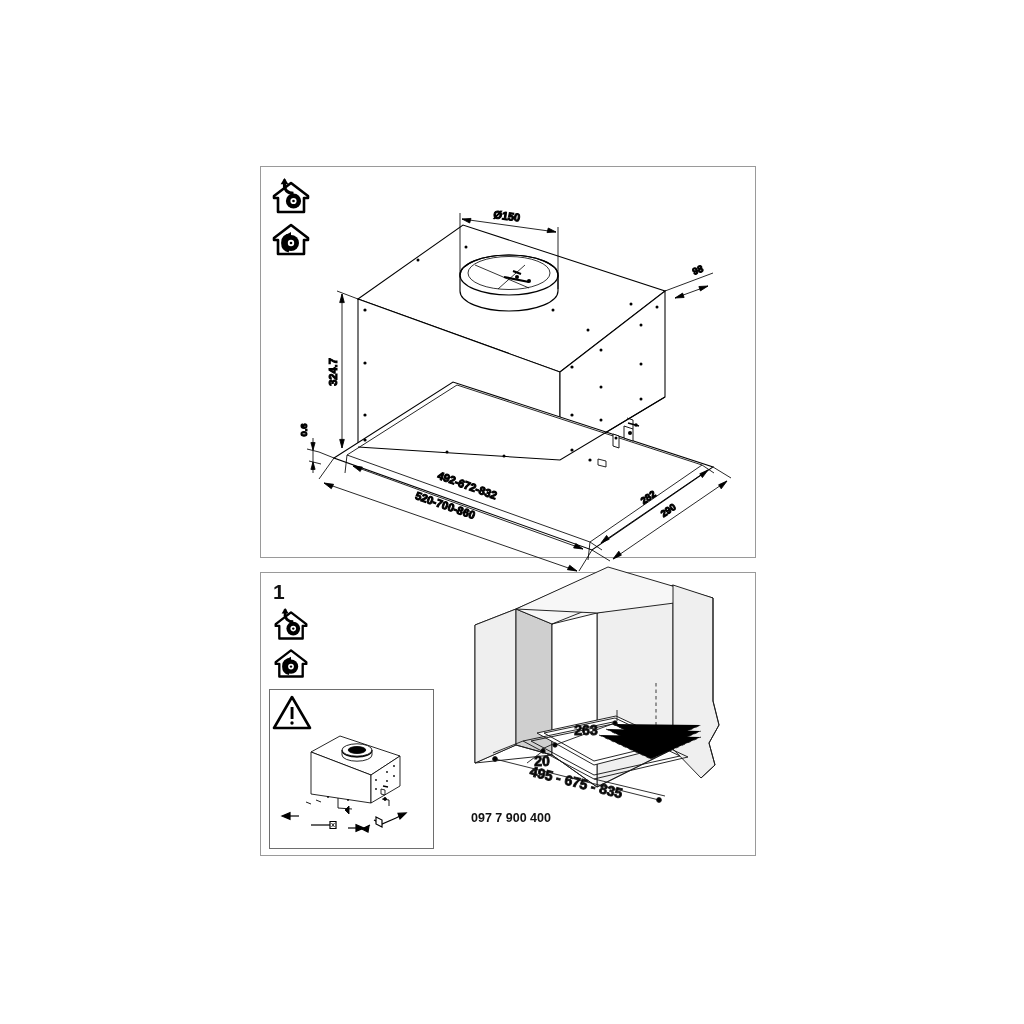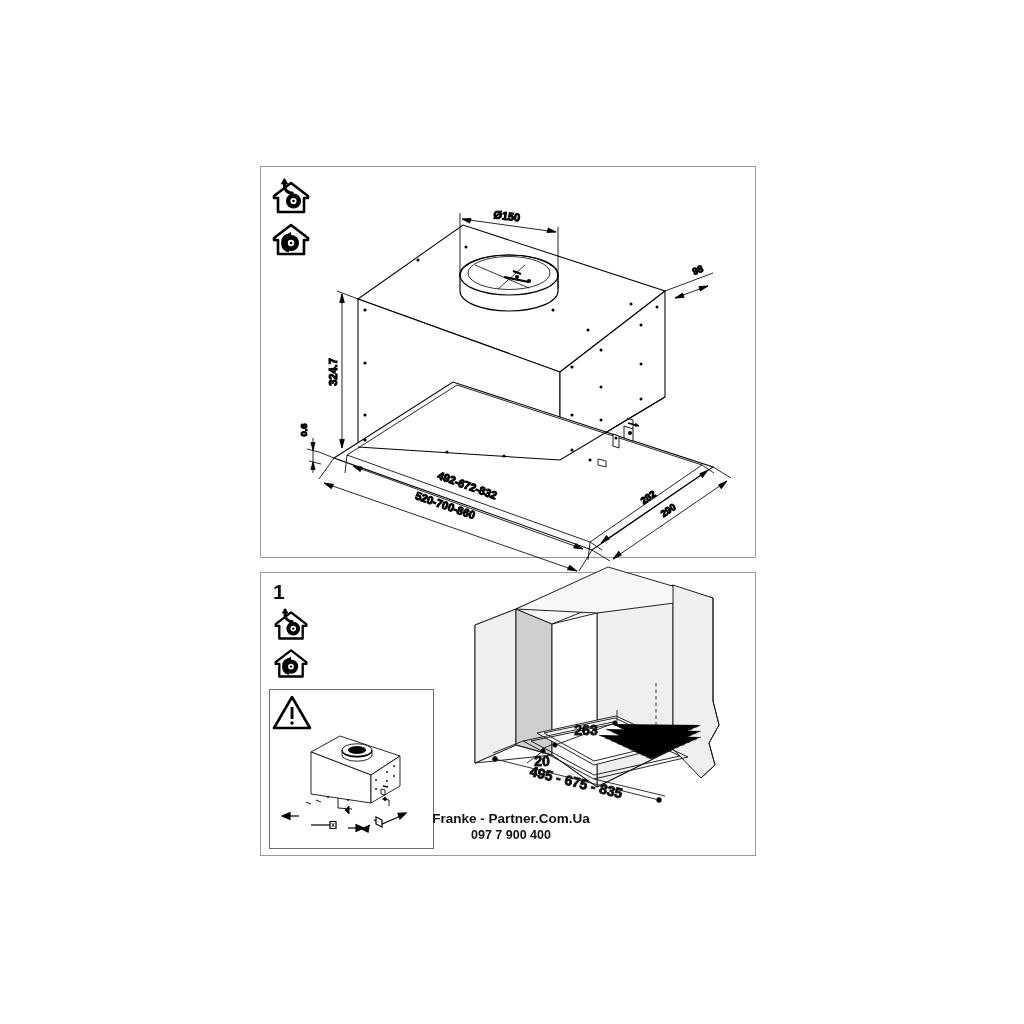"Franke - Partner.Com.Ua" div.l1 { html: <div>Franke - Partner.Com.Ua</div> -> none }
